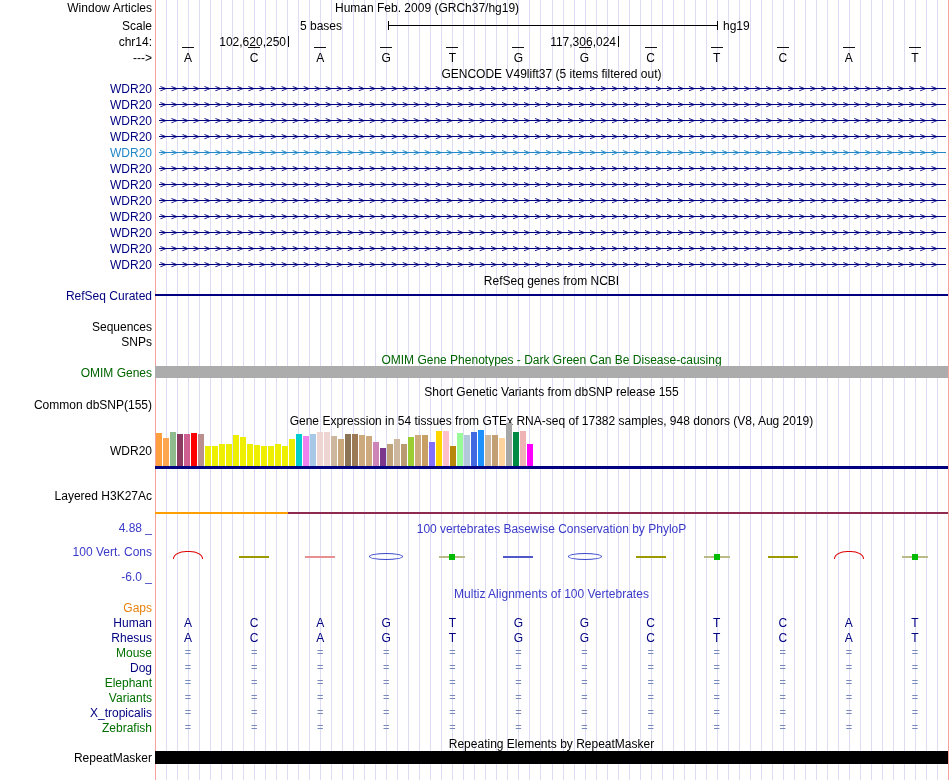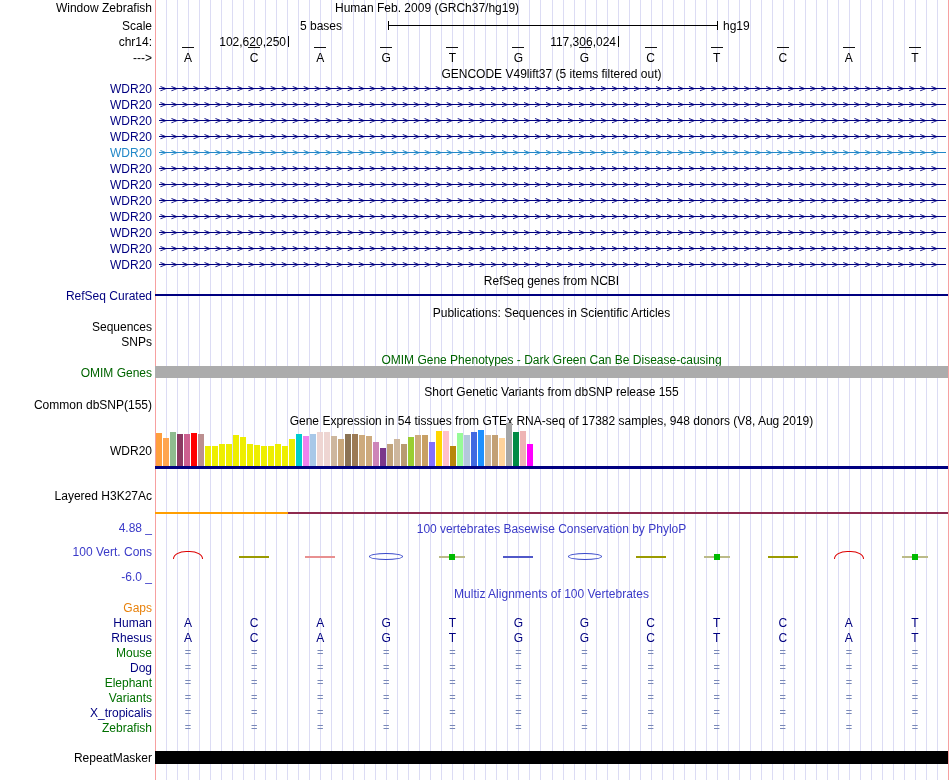"Window Zebrafish" div.gutter { text: Zebrafish -> Articles }
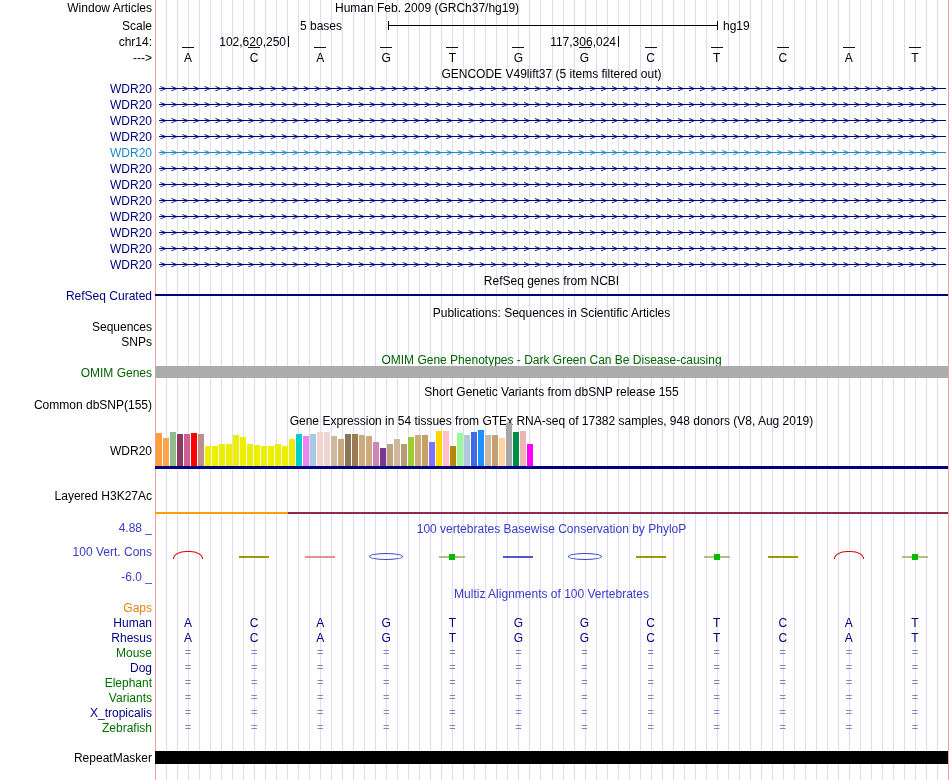"Publications: Sequences in Scientific" div.ctr { html: <div>Publications: Sequences in Scientific Articles</div> -> none }
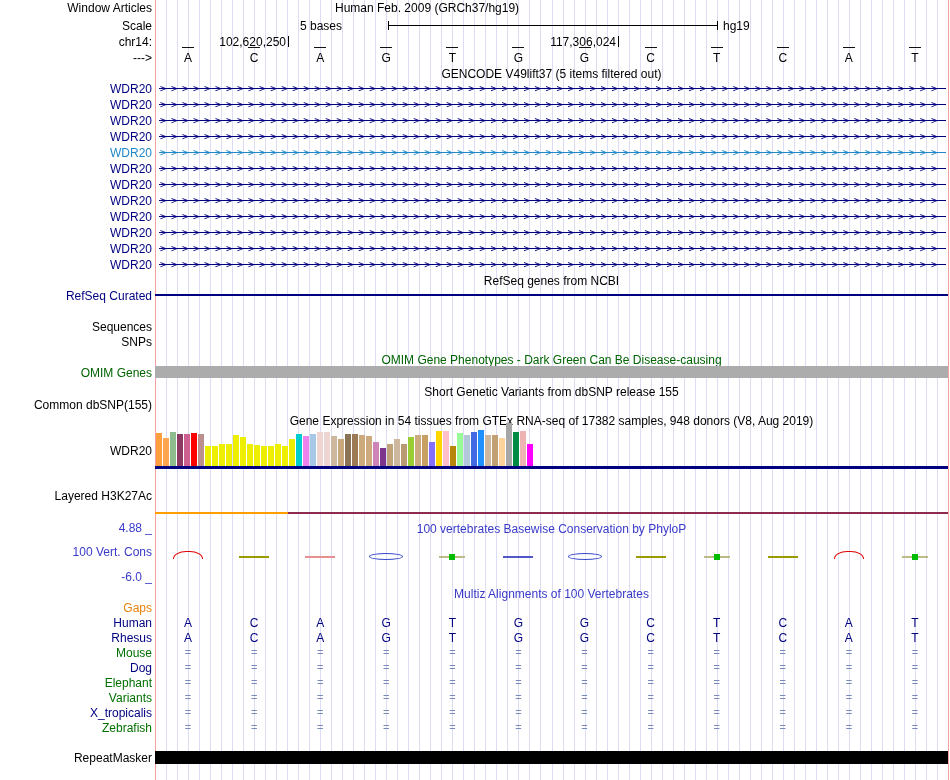"Repeating Elements by RepeatMasker" div.ctr { html: none -> <div>Repeating Elements by RepeatMasker</div> }
